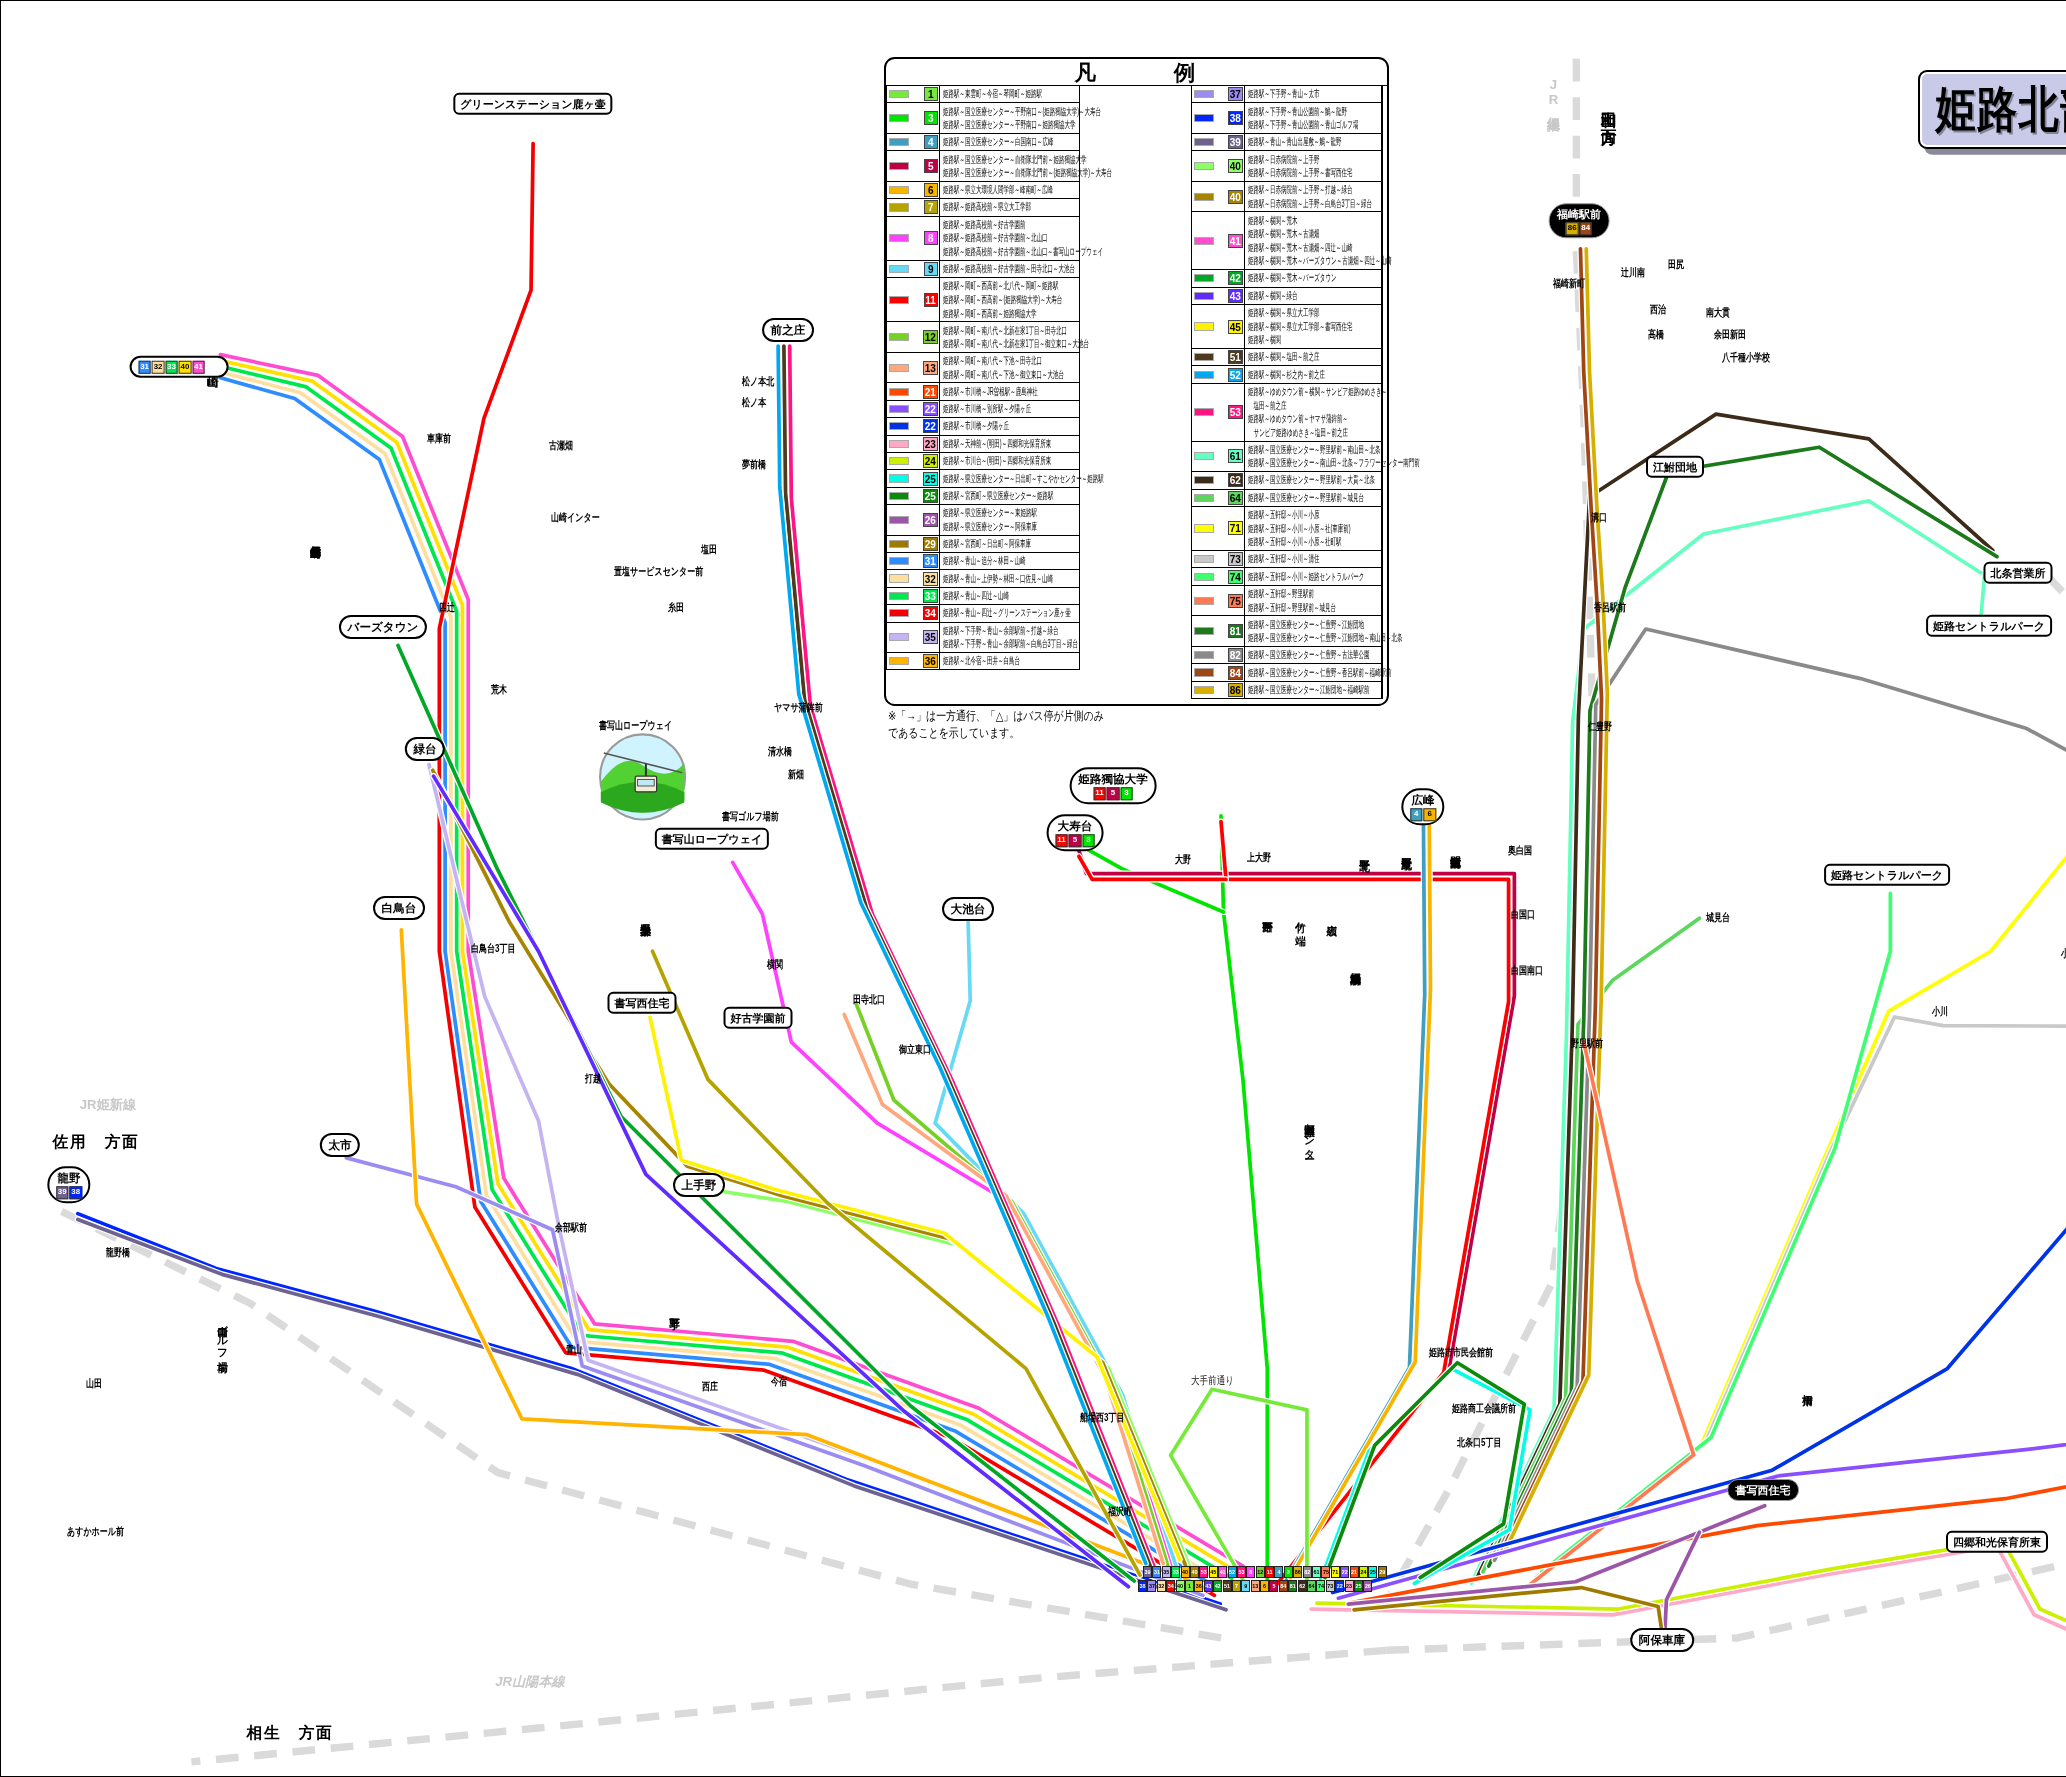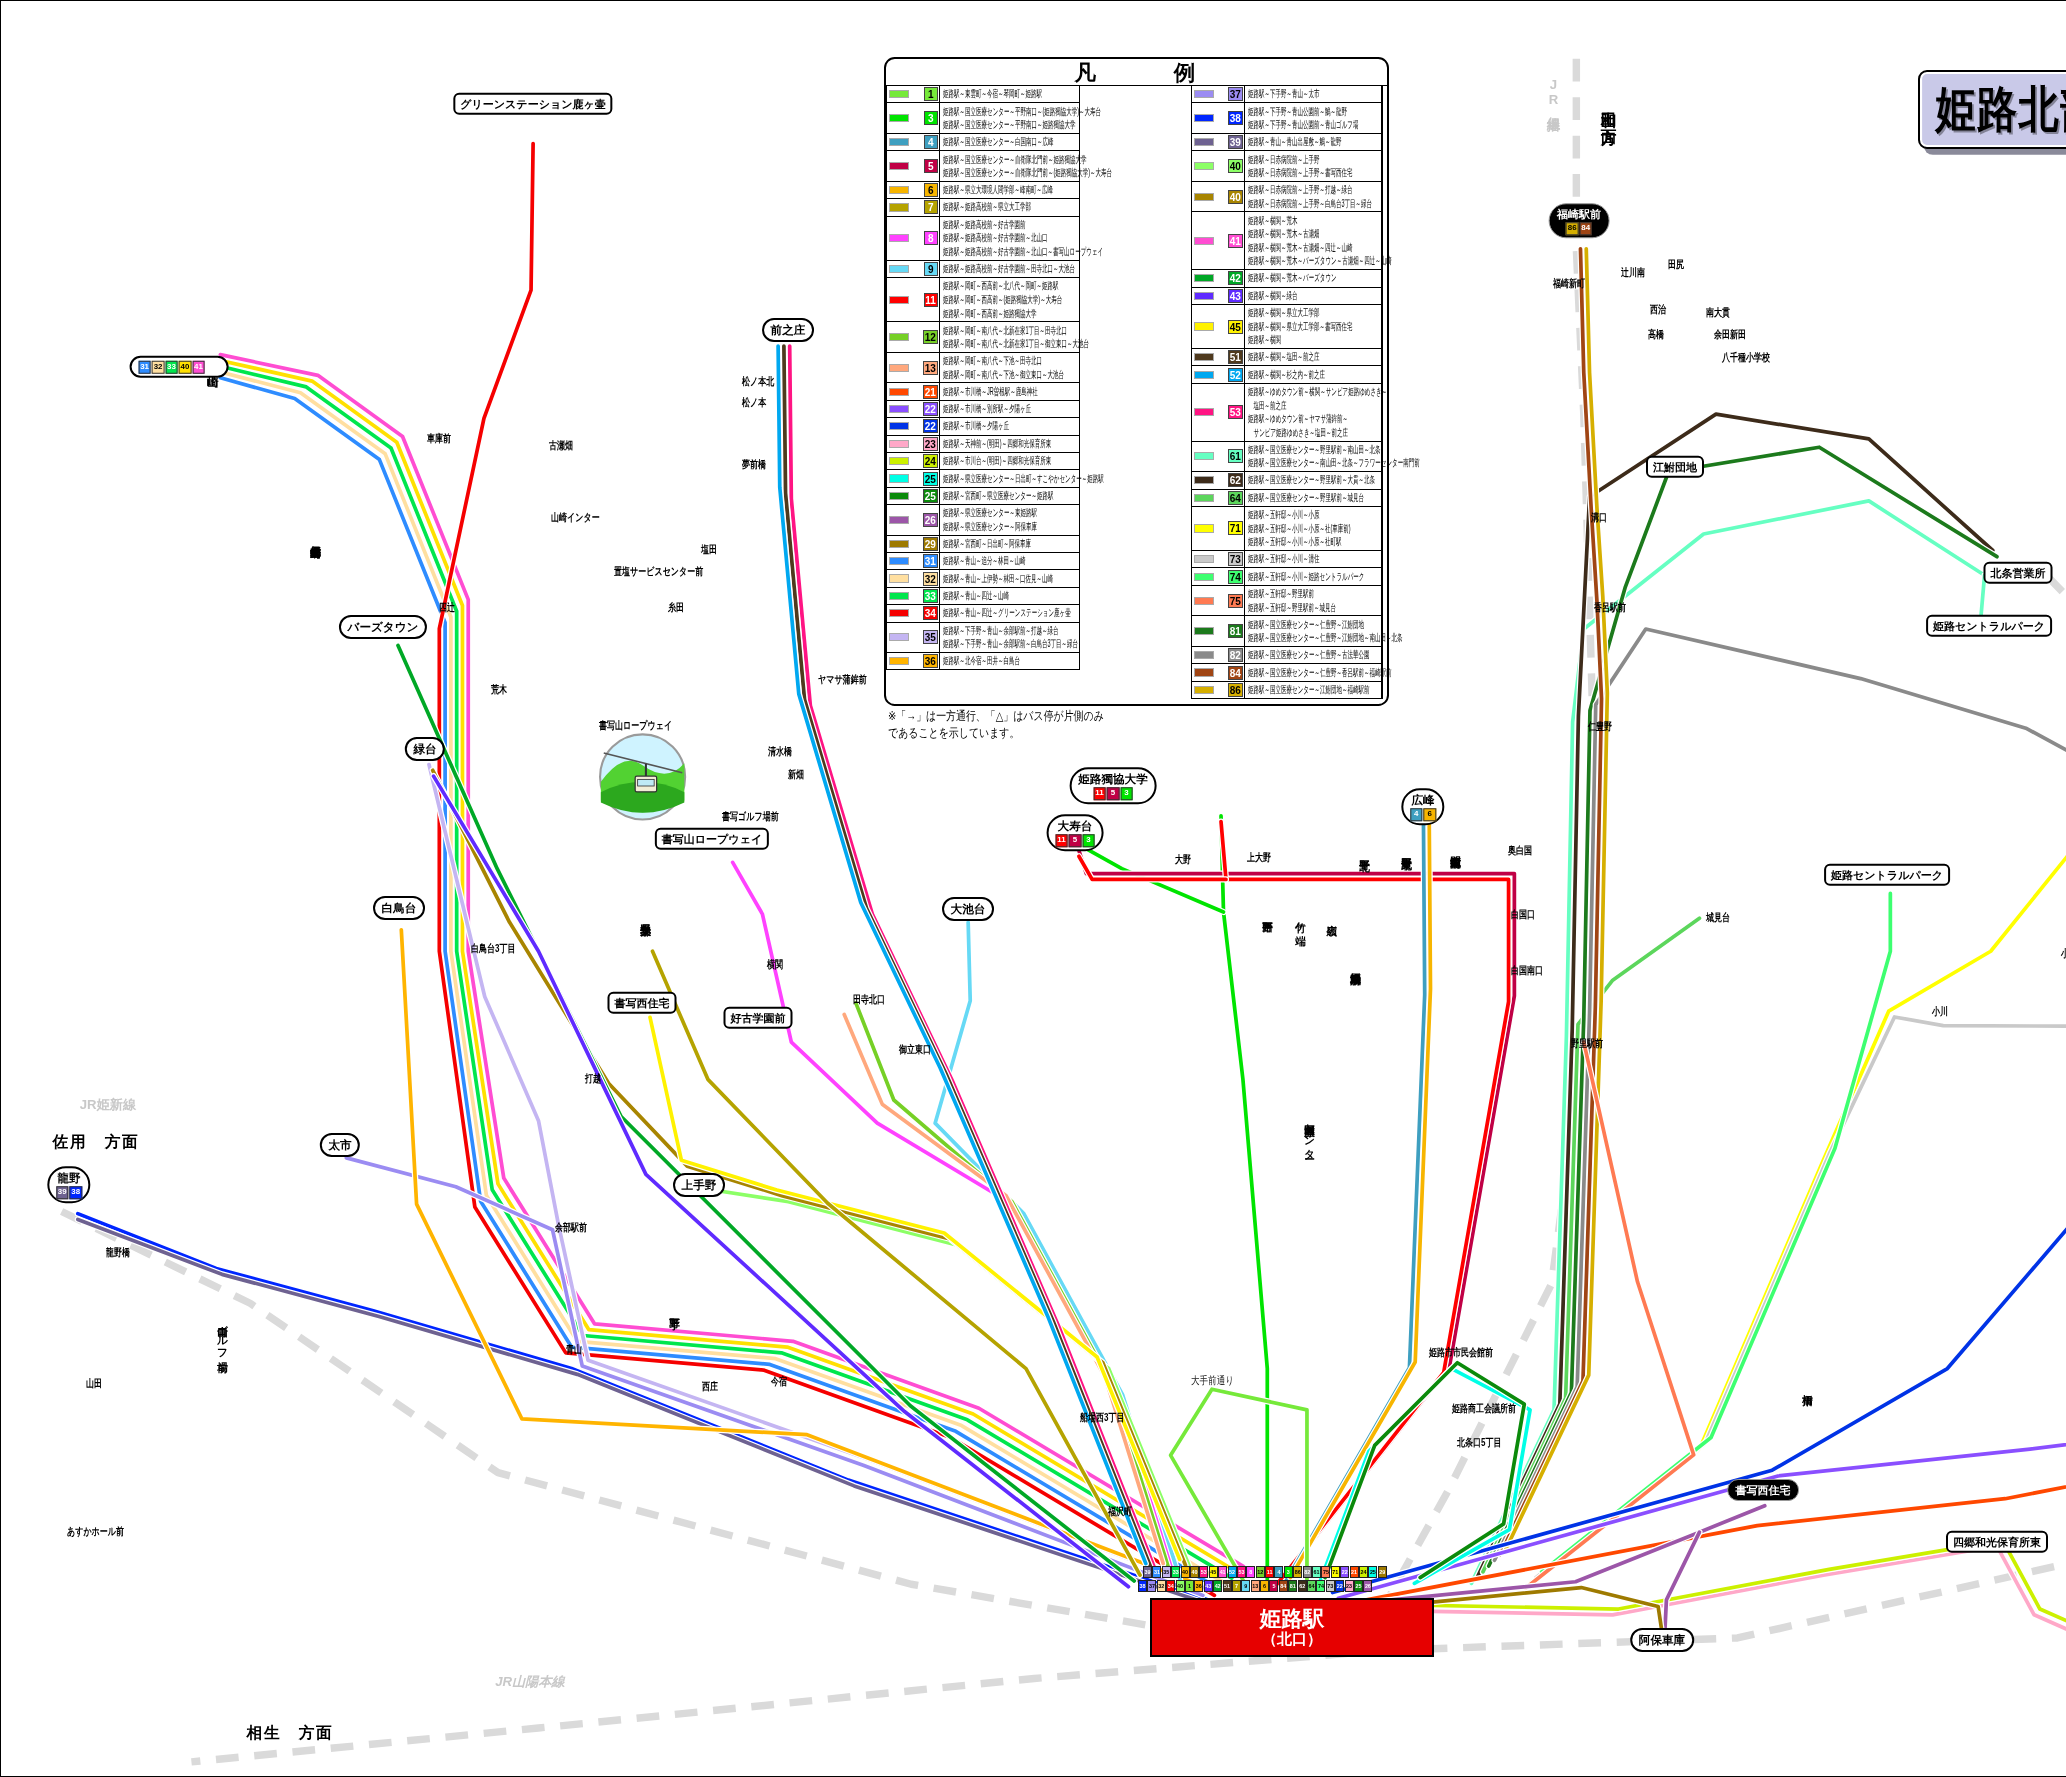"ヤマサ蒲鉾前" div.st { margin-left: 44px -> none; top: 672px -> 700px }
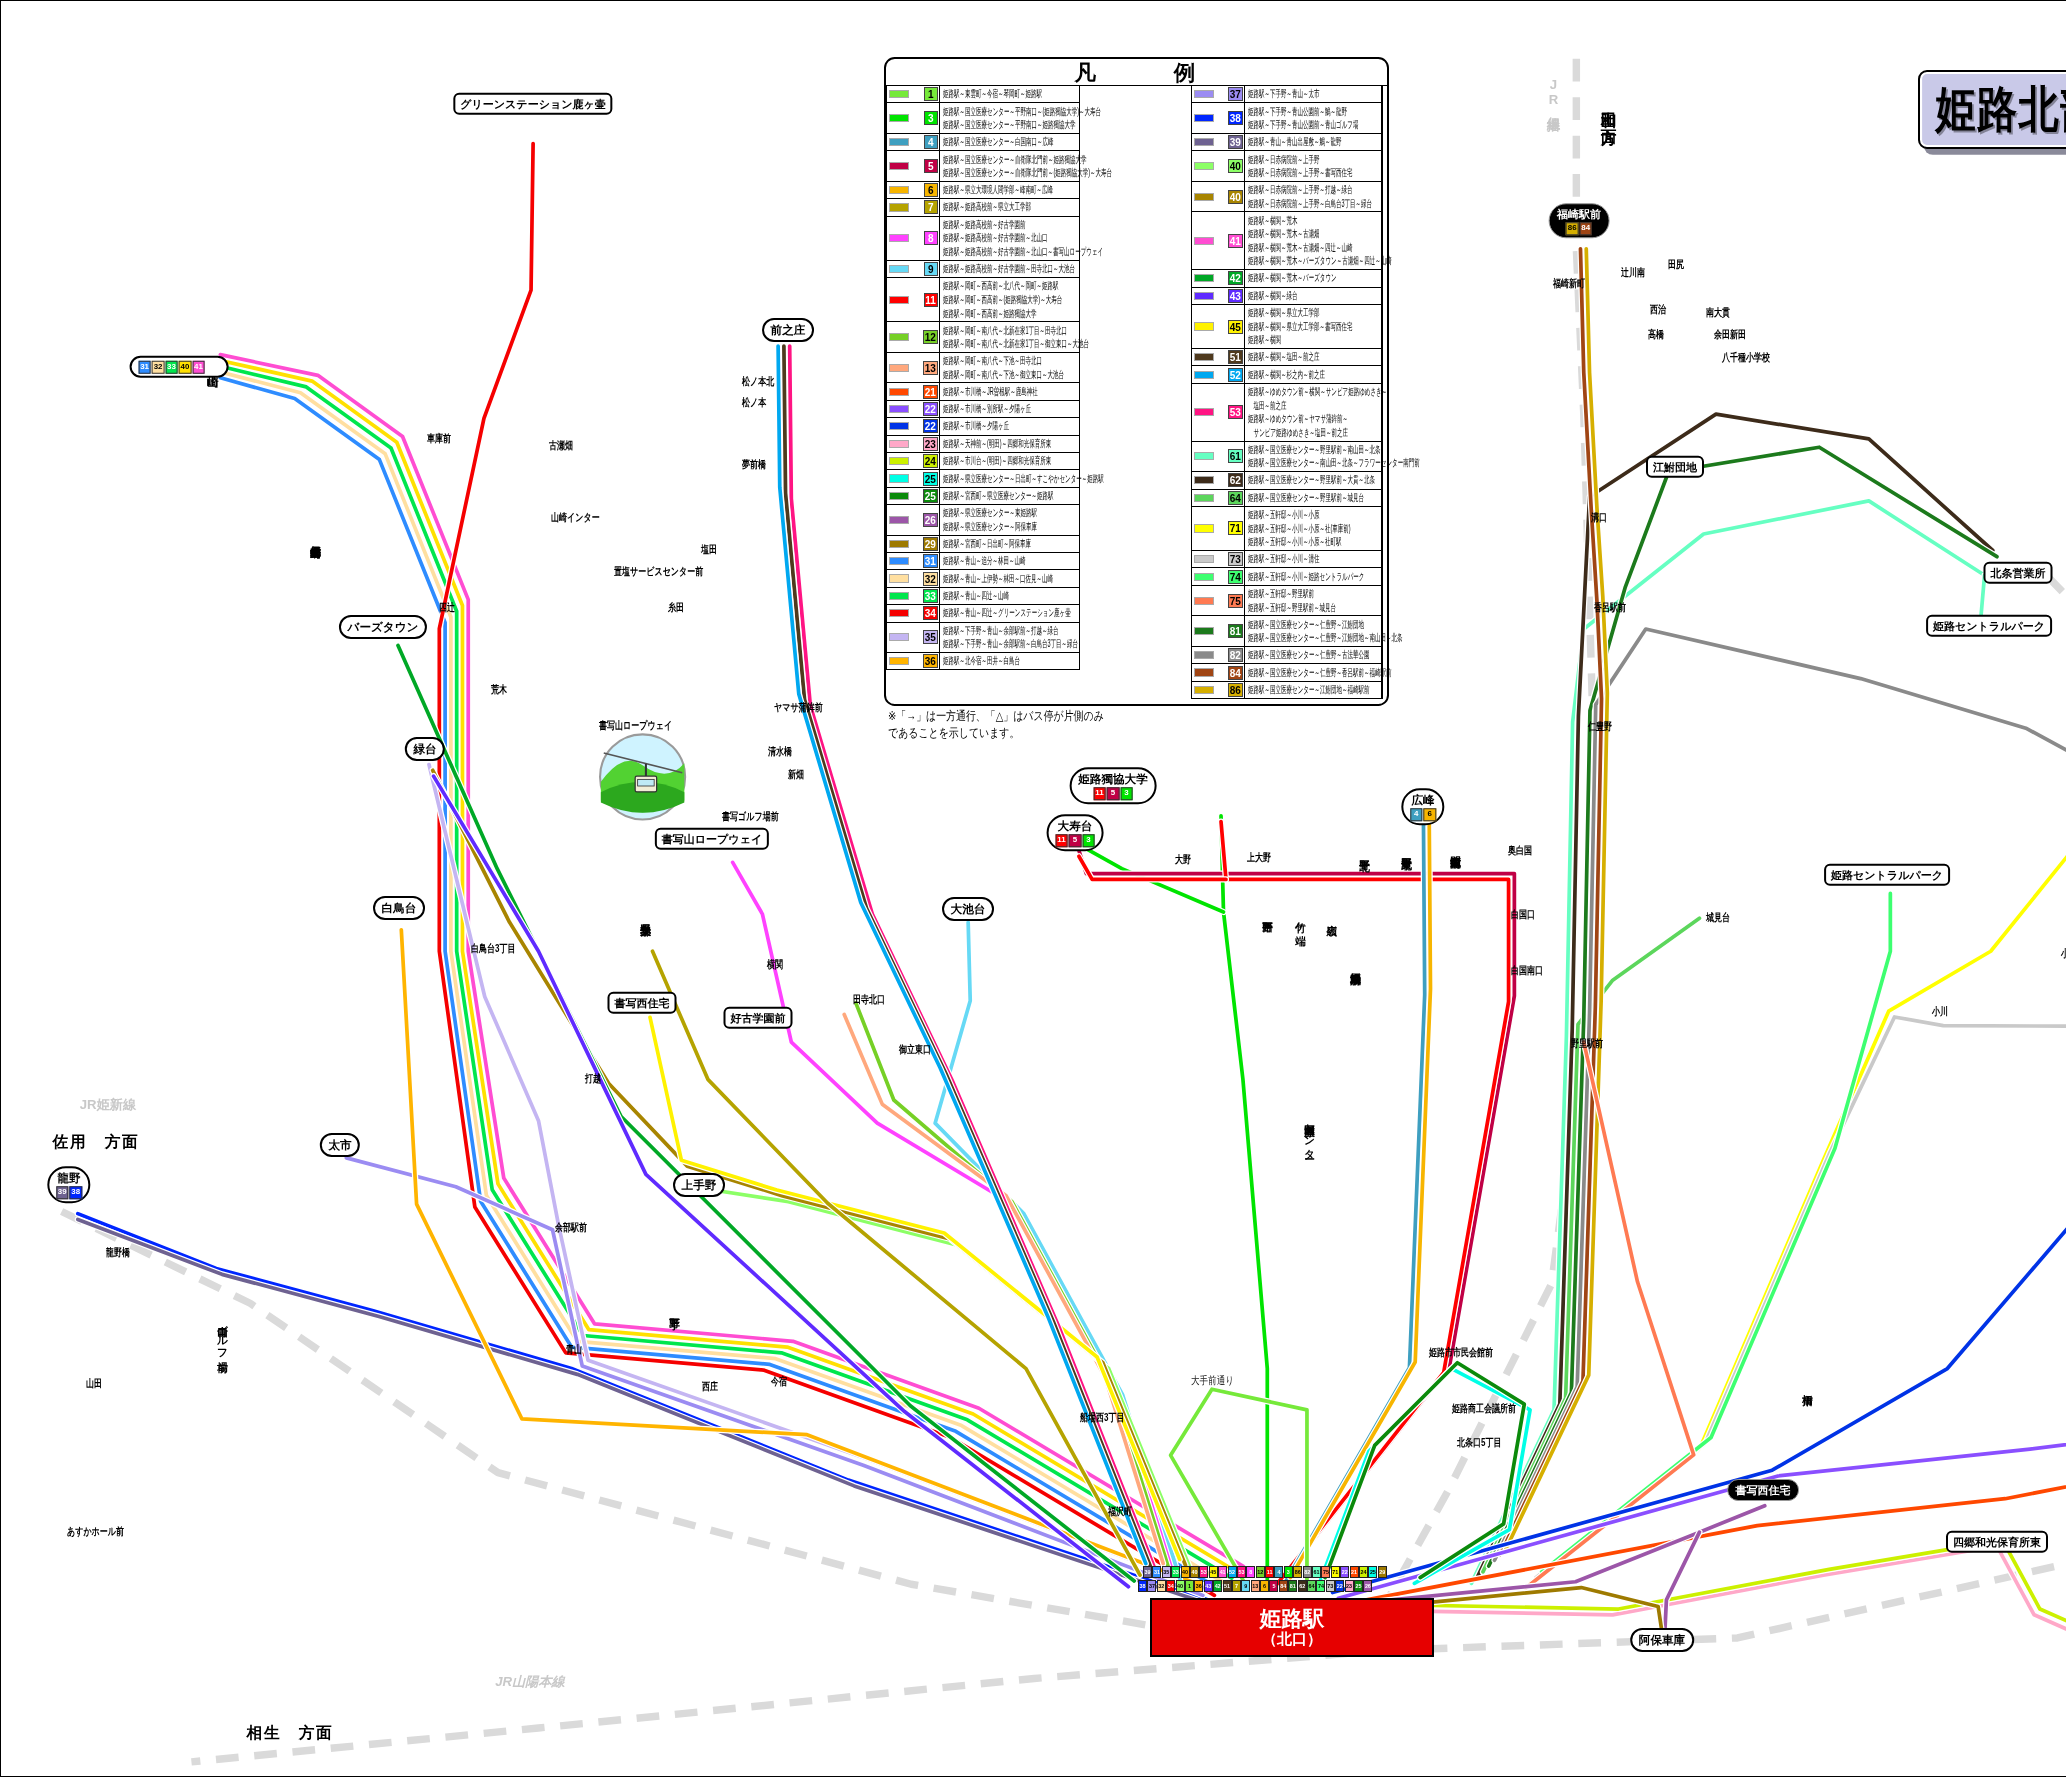"姫路駅" div { html: <div> <div>姫路駅</div> <div>（北口）</div> </div> -> none }
